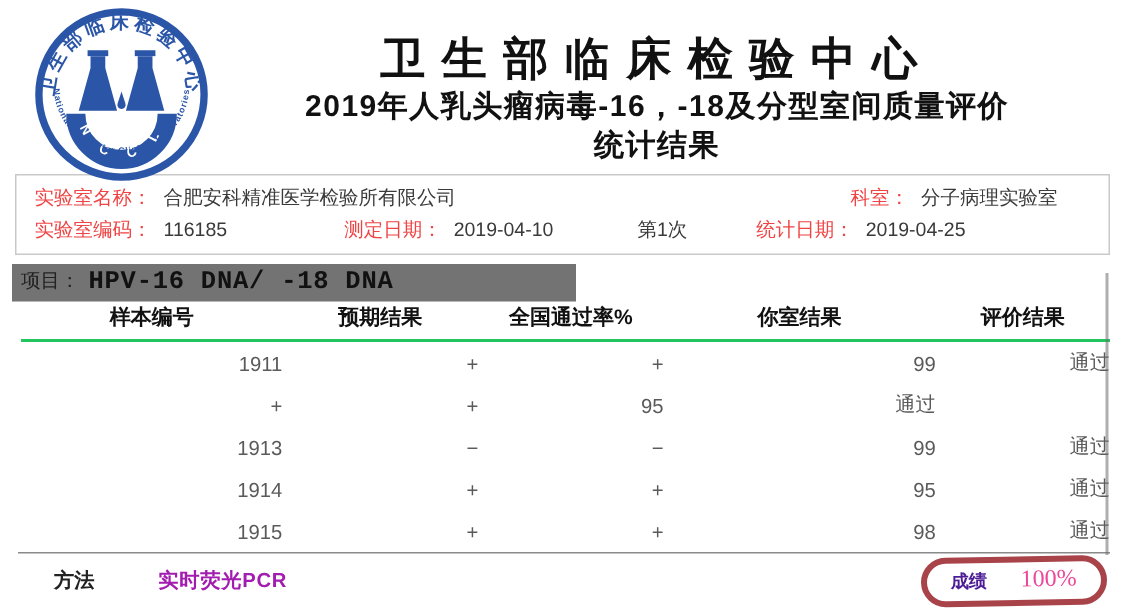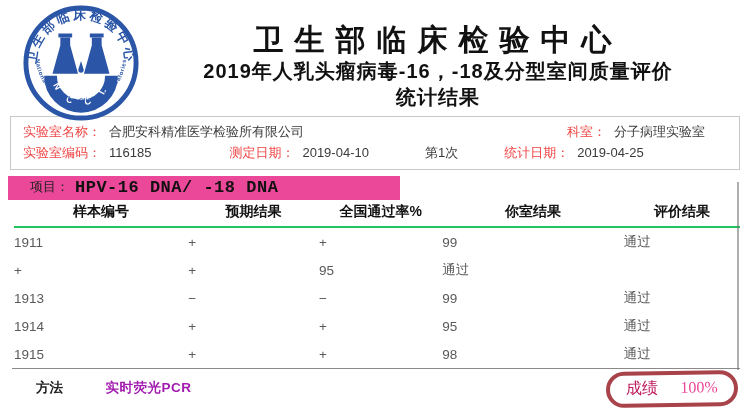"项目： HPV-16 DNA/ -18 DNA" .project-hl { background: #ec4899 -> #737373; padding: 2px 10px 3px 22px -> 2px 10px 3px 6px }
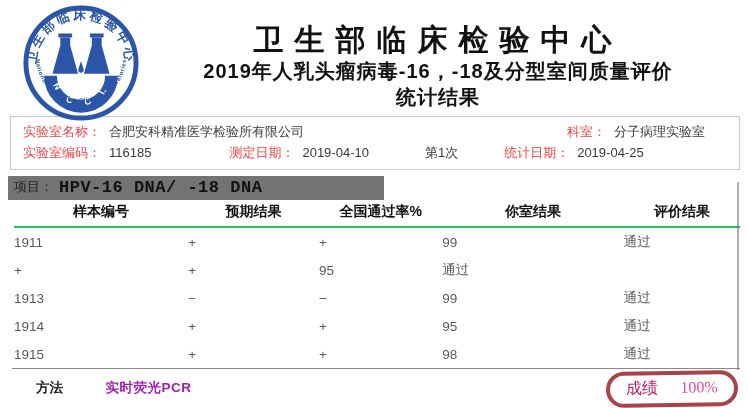"1911" .trow > div { text-align: left -> right }
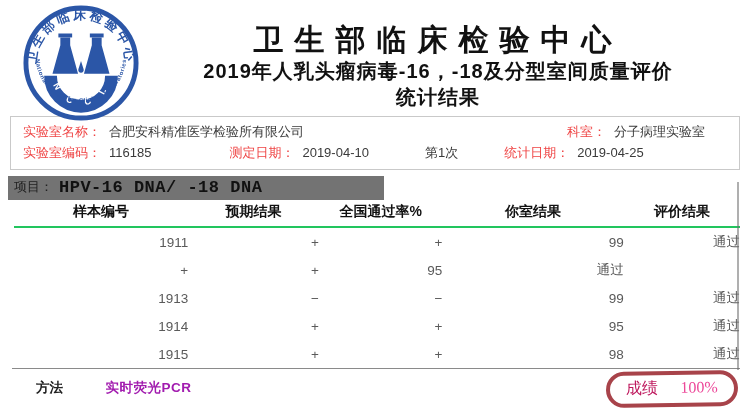"成绩" .score-label { color: #be185d -> #4c1d95; font-size: 16px -> 12px; font-weight: normal -> bold }
